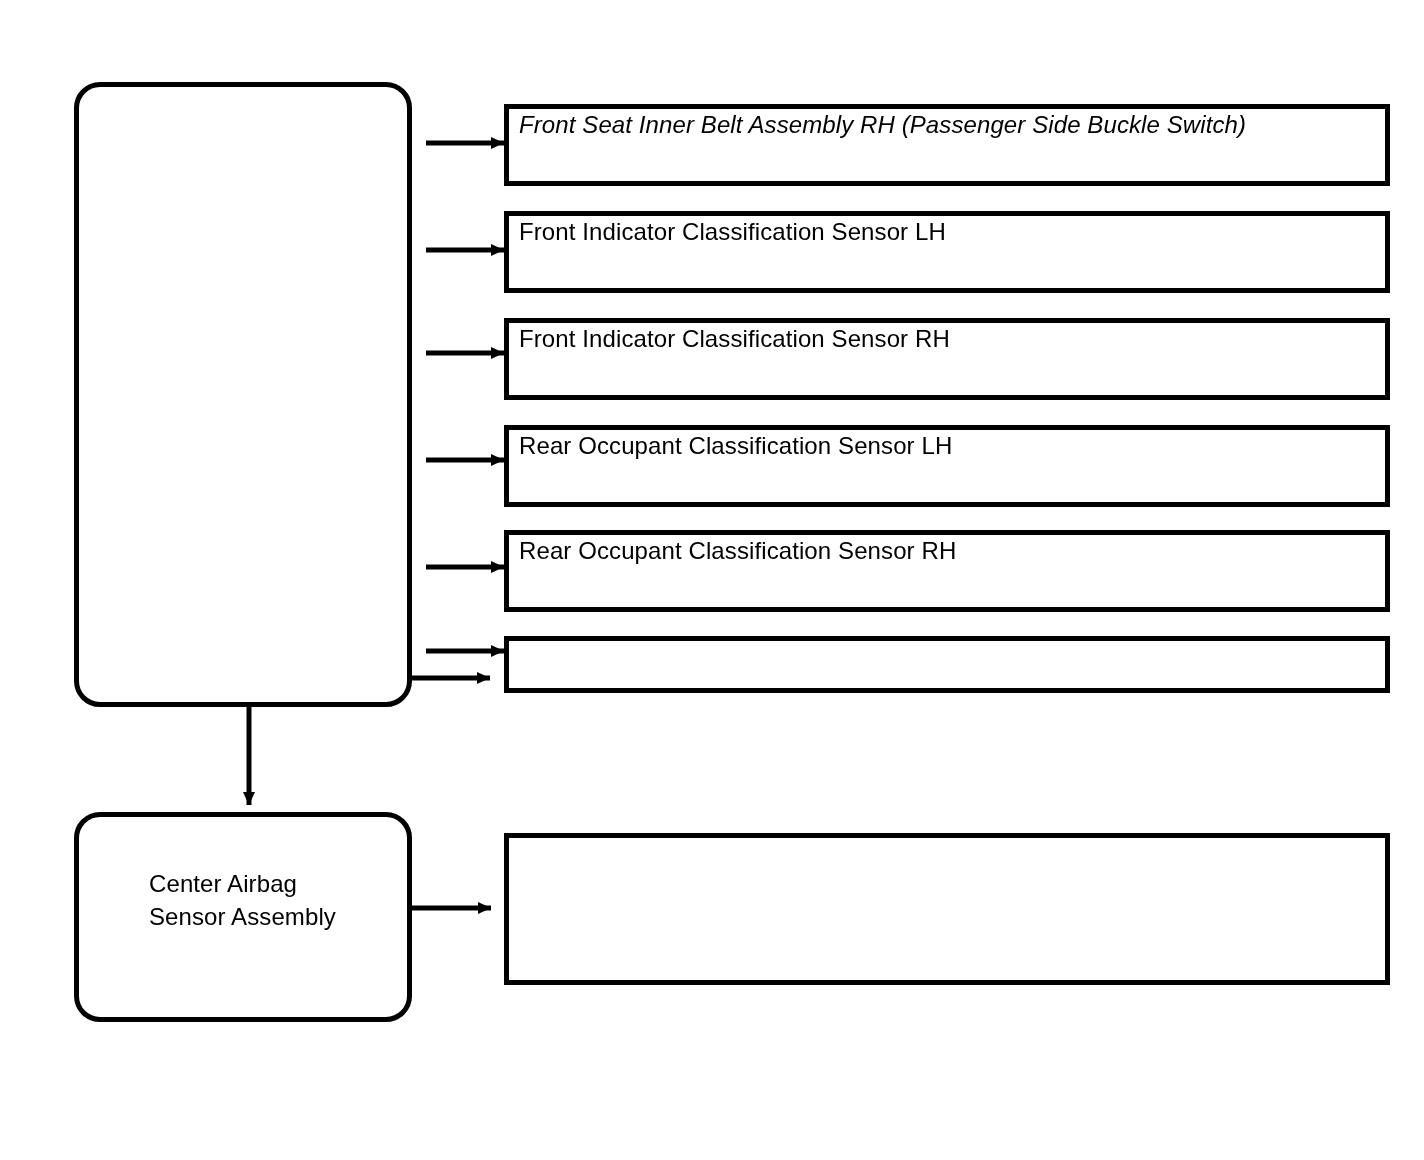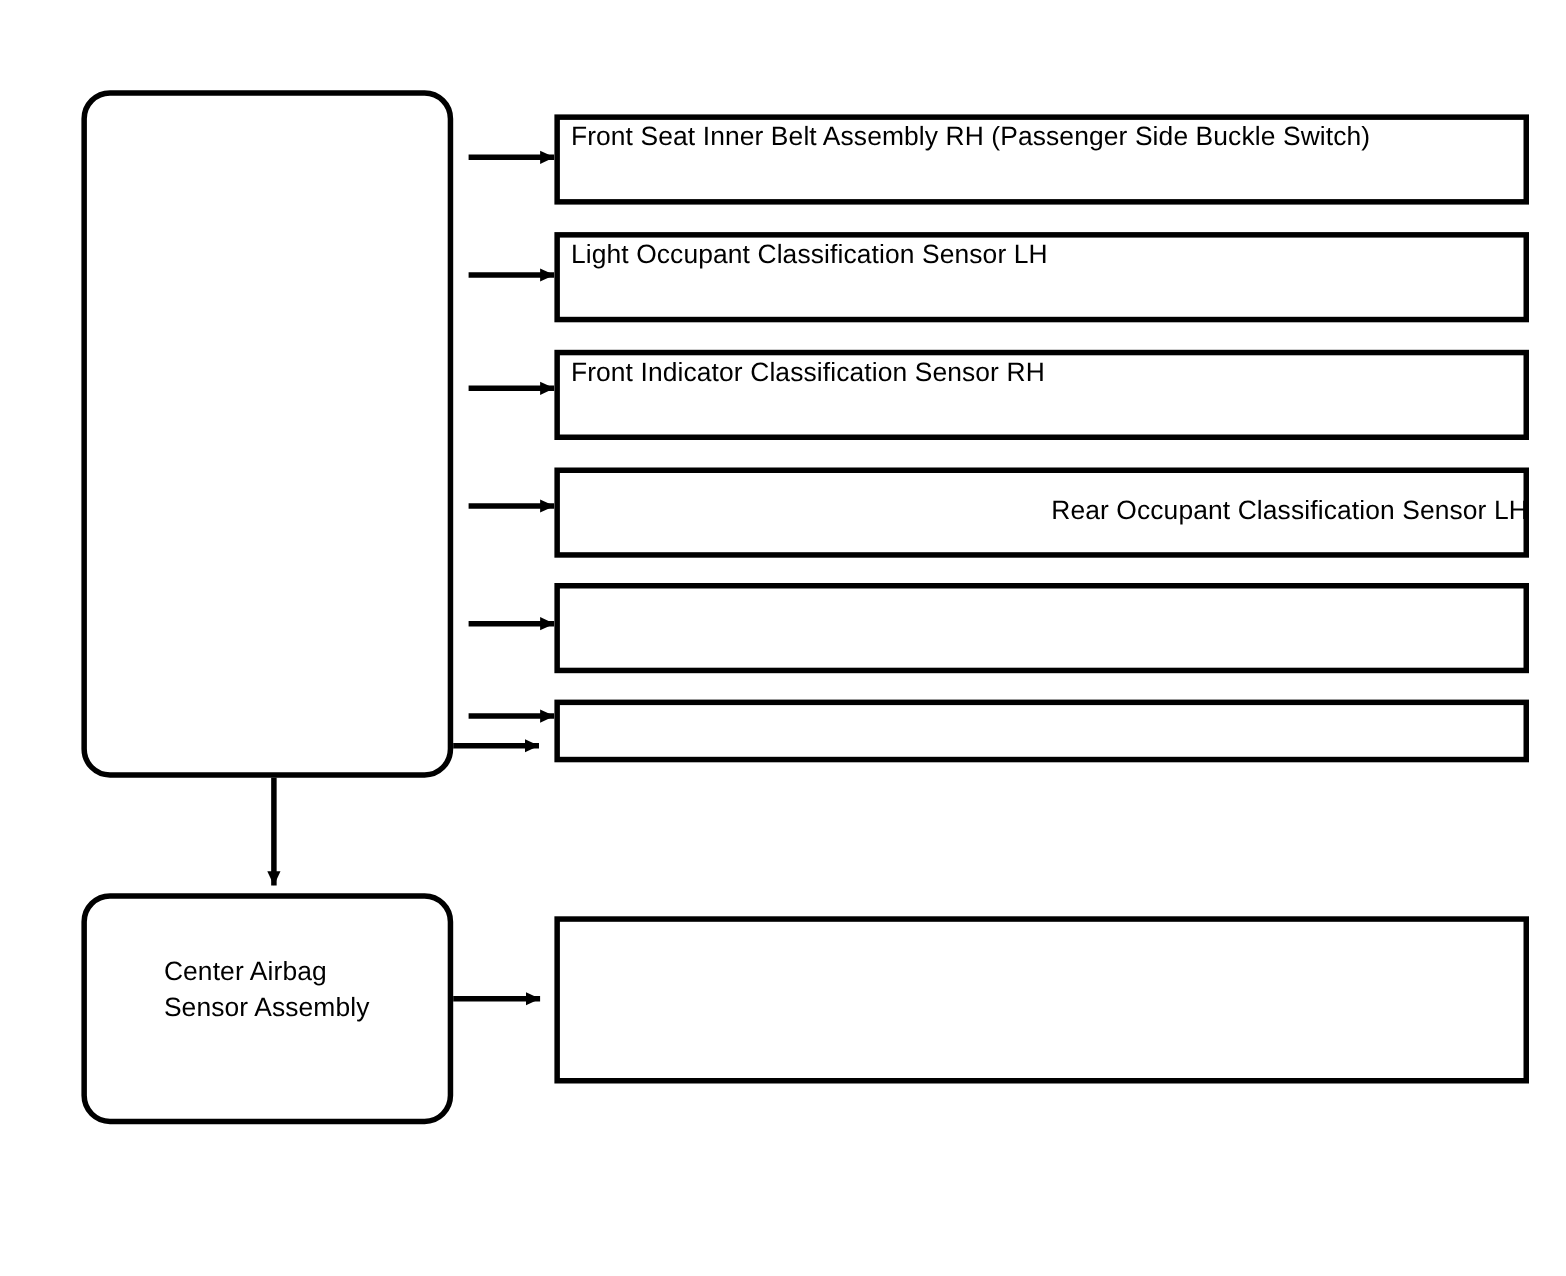"Front Seat Inner Belt Assembly" div.node-label { font-style: none -> italic }
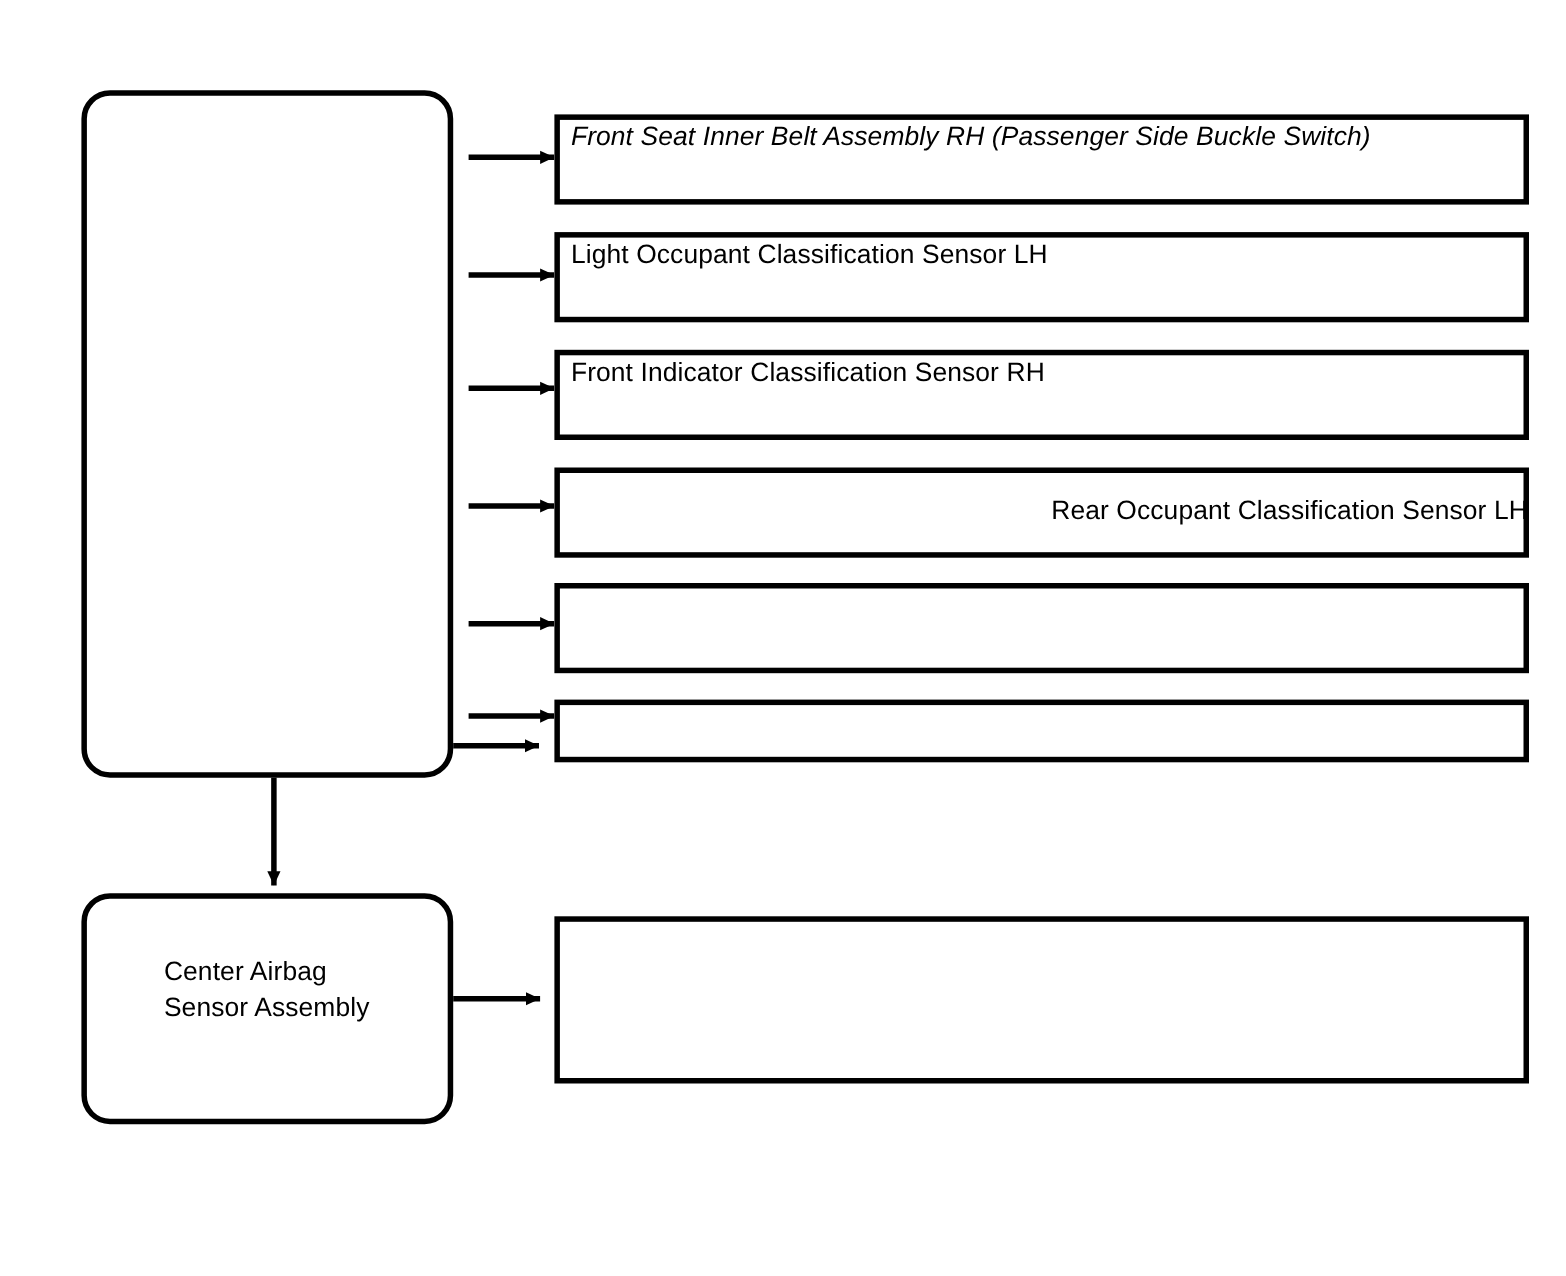"Light Occupant Classification Sensor LH" div.node-label { text: Light Occupant -> Front Indicator }
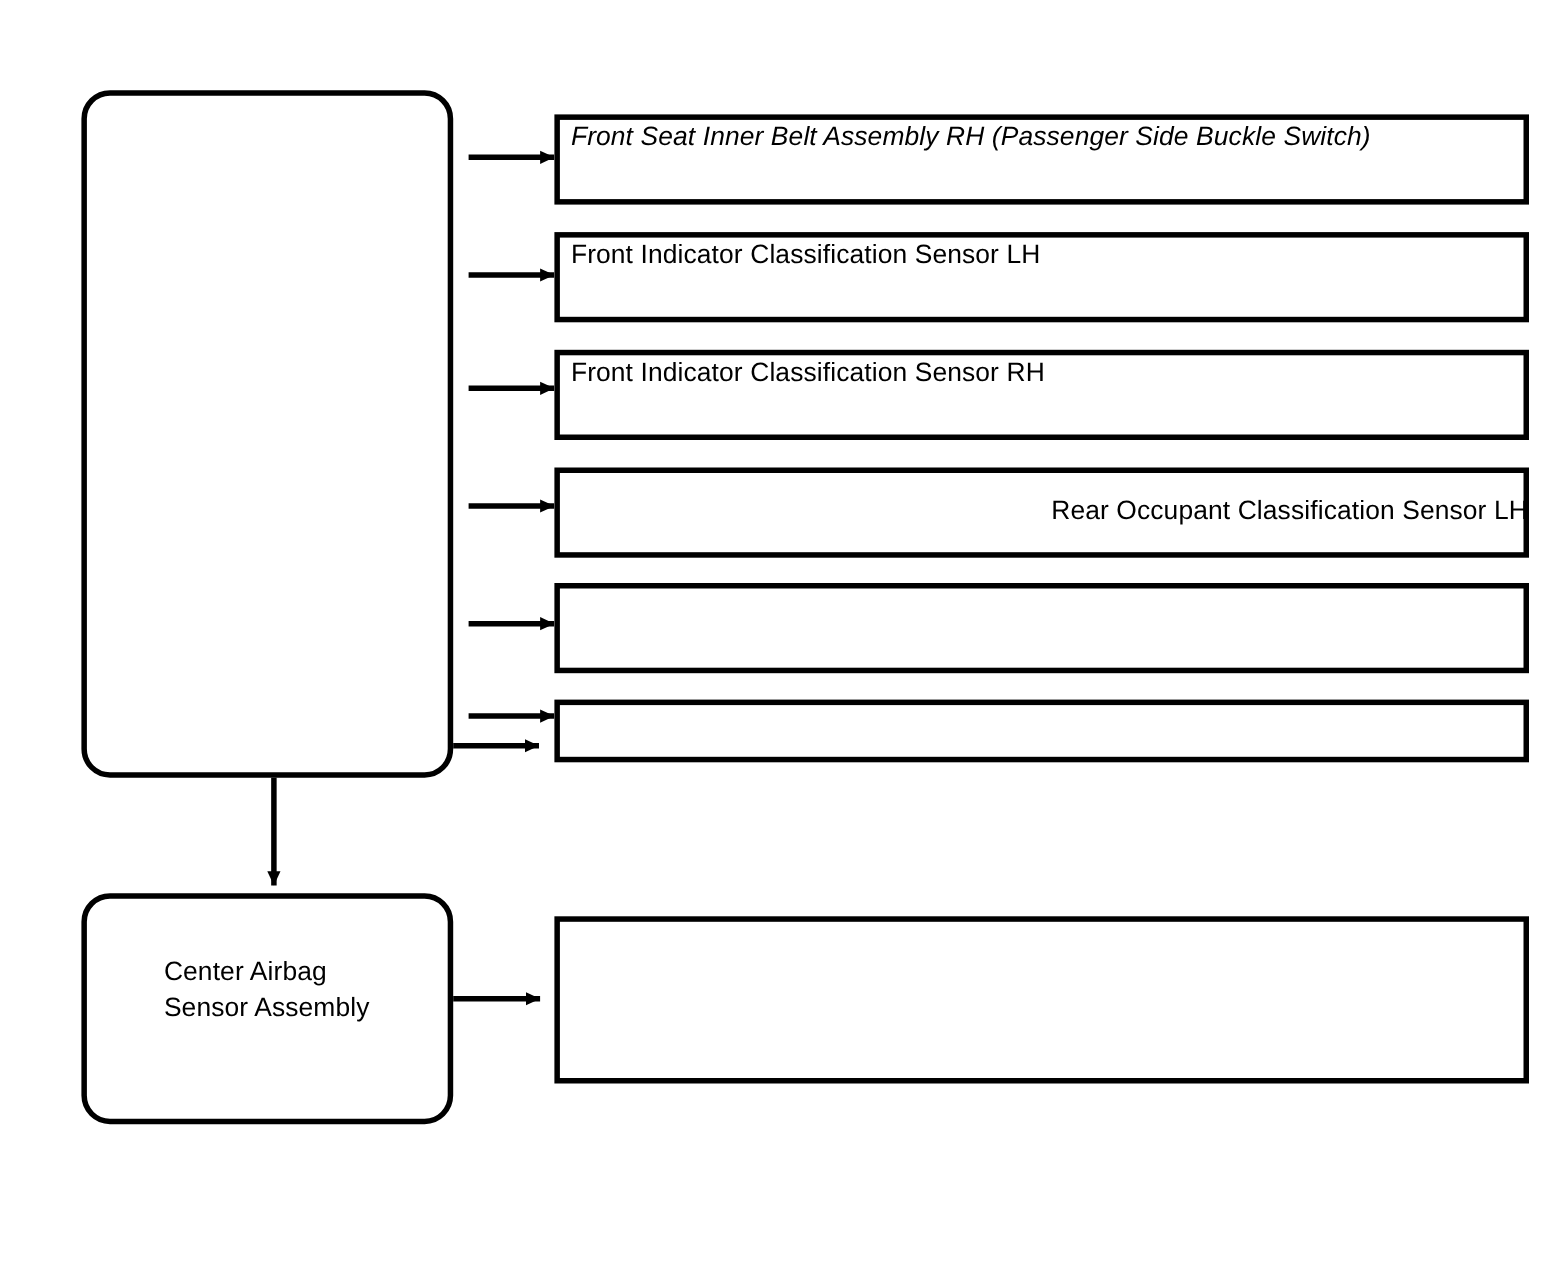"Rear Occupant Classification Sensor LH" div.node-label { text-align: right -> none; top: 448px -> 429px }
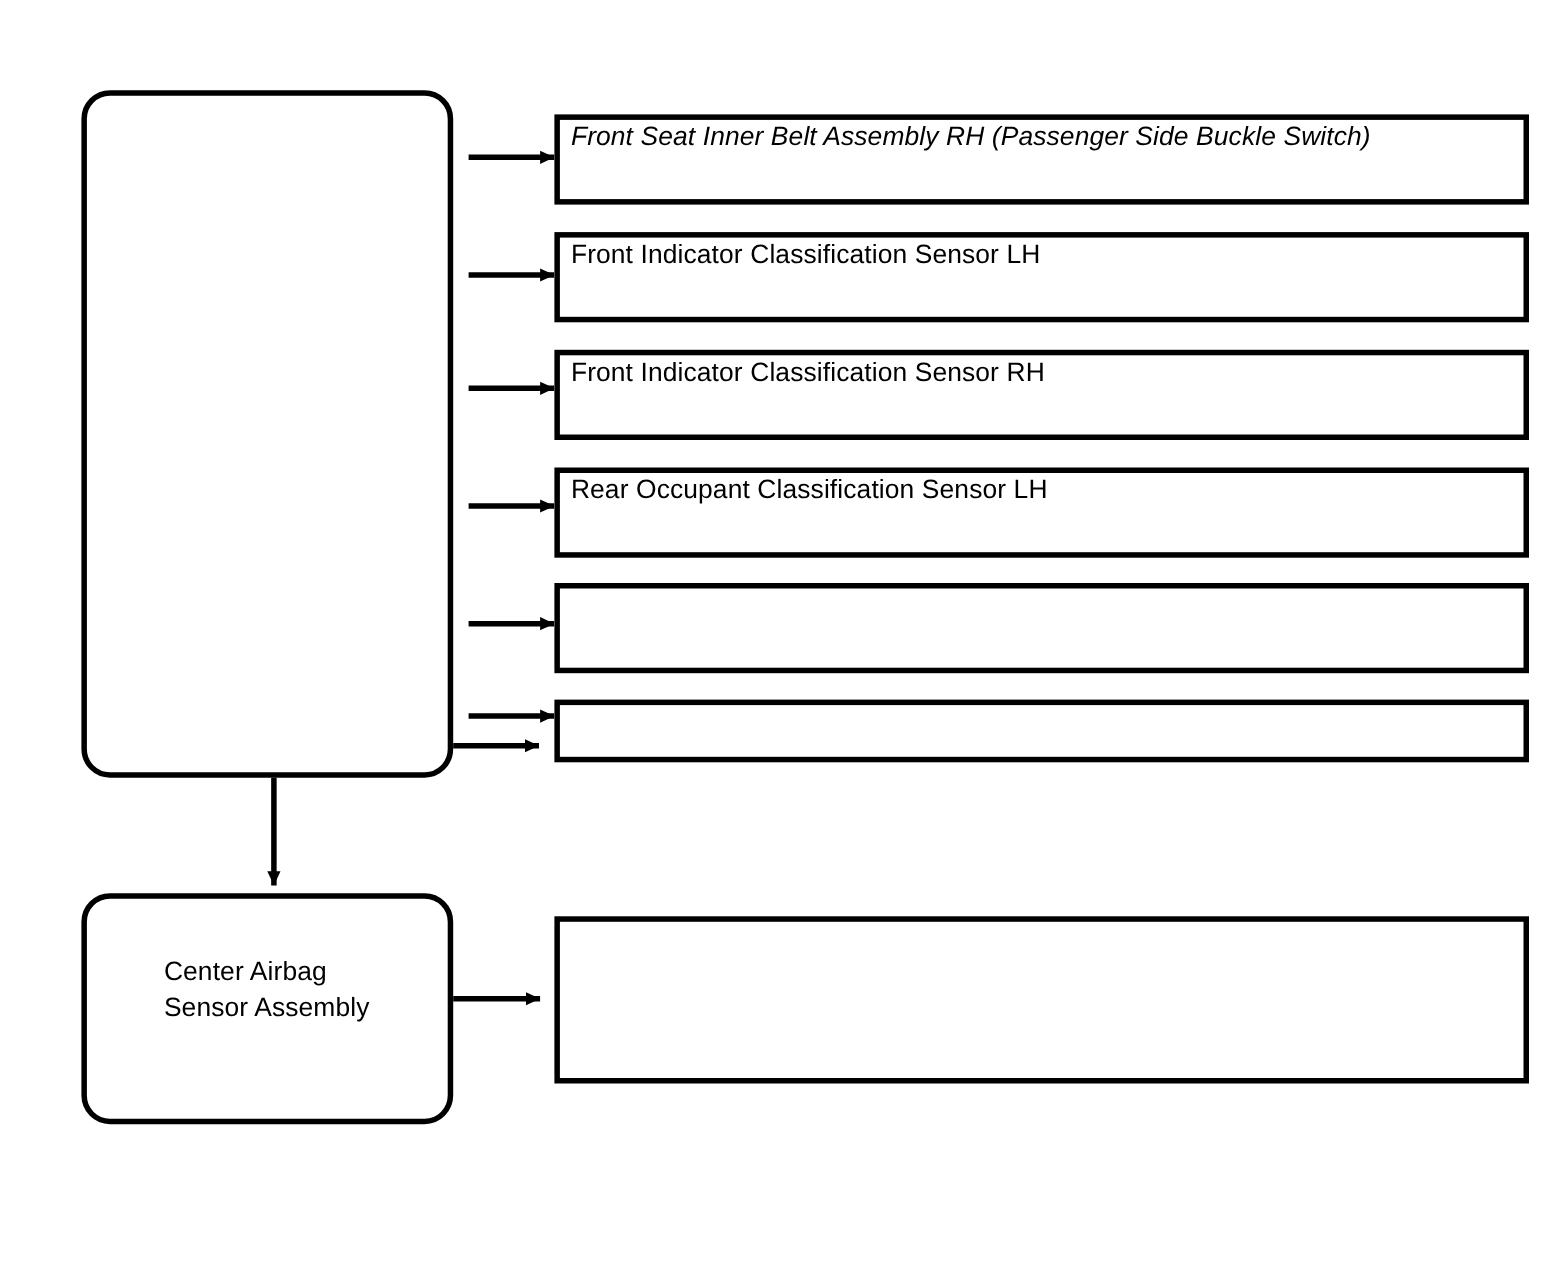"Rear Occupant Classification Sensor RH" div.node-label { html: none -> <div>Rear Occupant Classification Sensor RH</div> }
